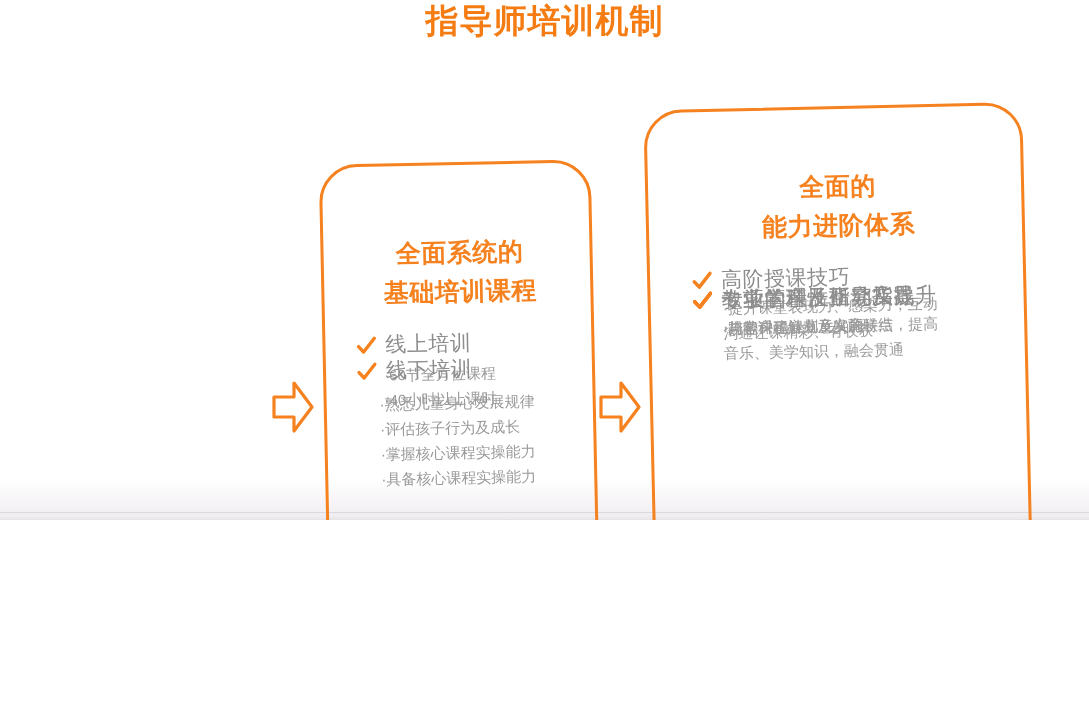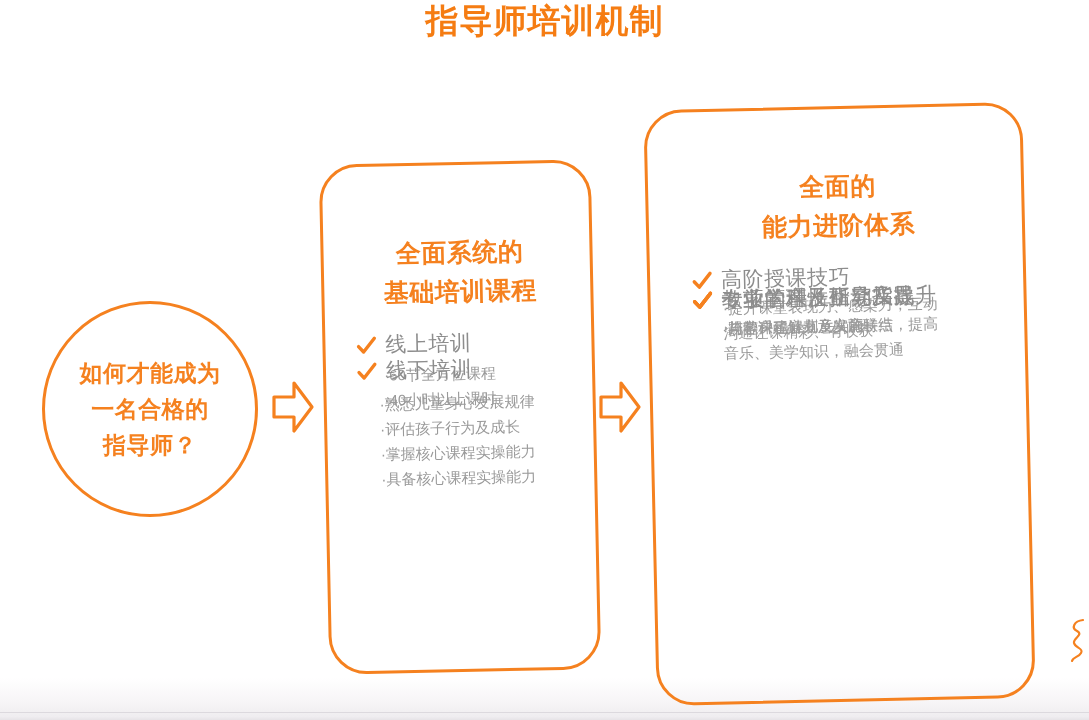"指导师培训机制" #canvas { height: 720px -> 520px }
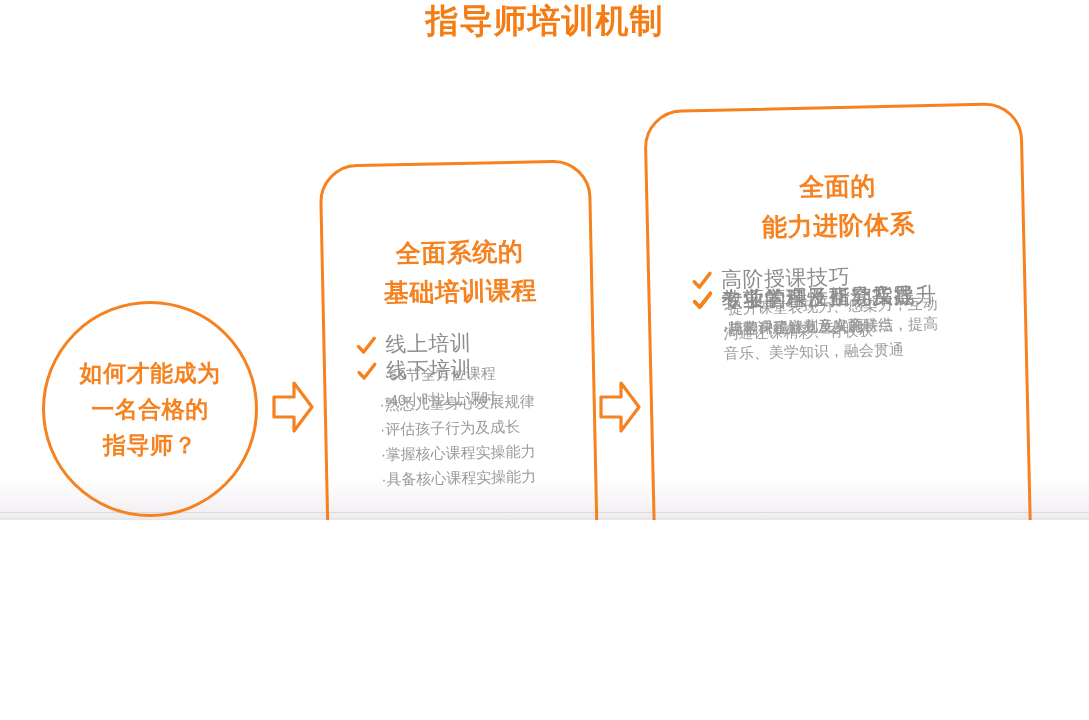"如何才能成为" div.circle { html: <div> <div>如何才能成为 一名合格的 指导师？</div> </div> -> none }
